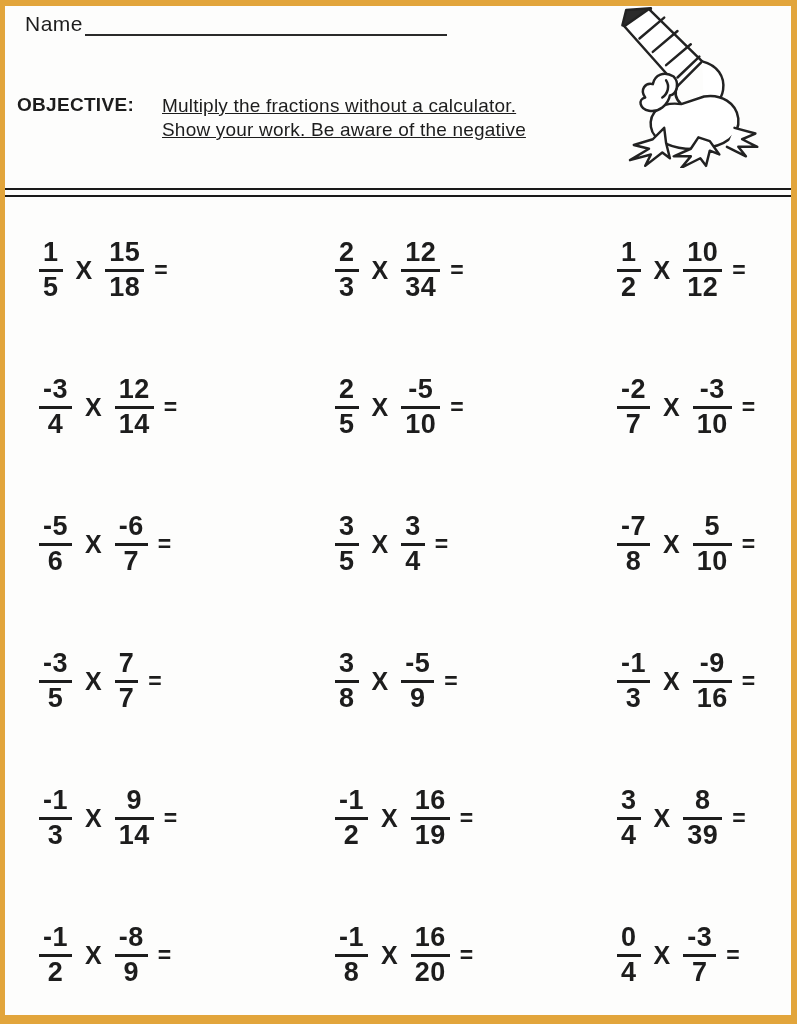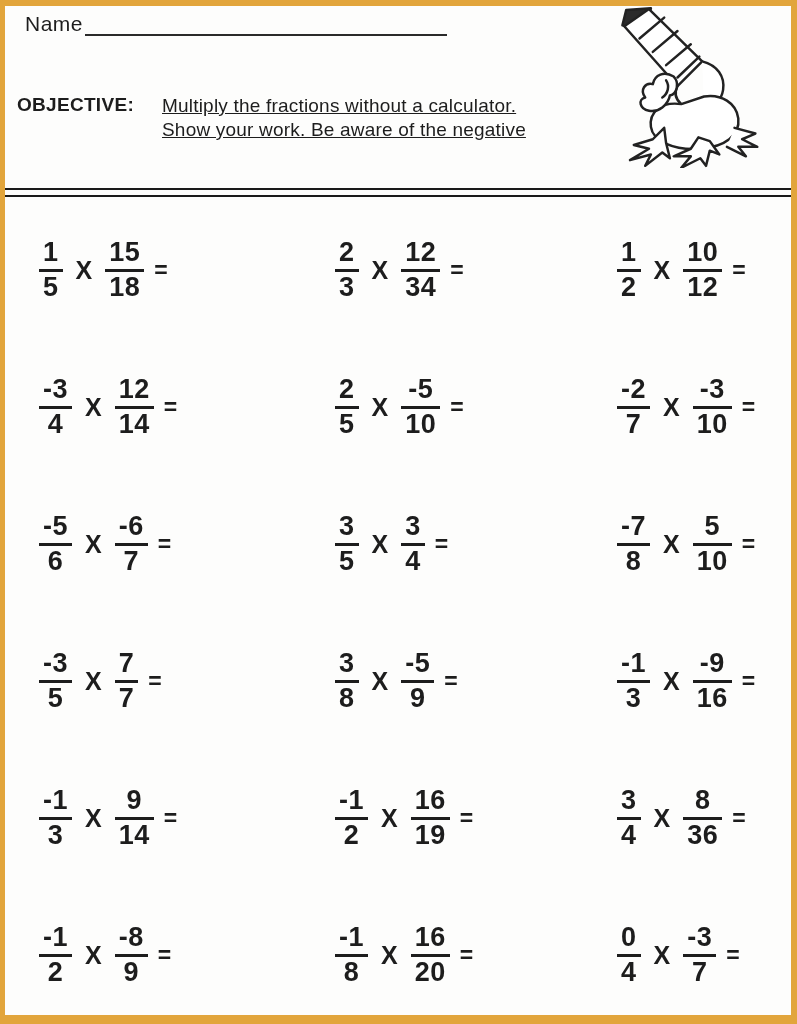"36" span.bot { text: 36 -> 39 }
